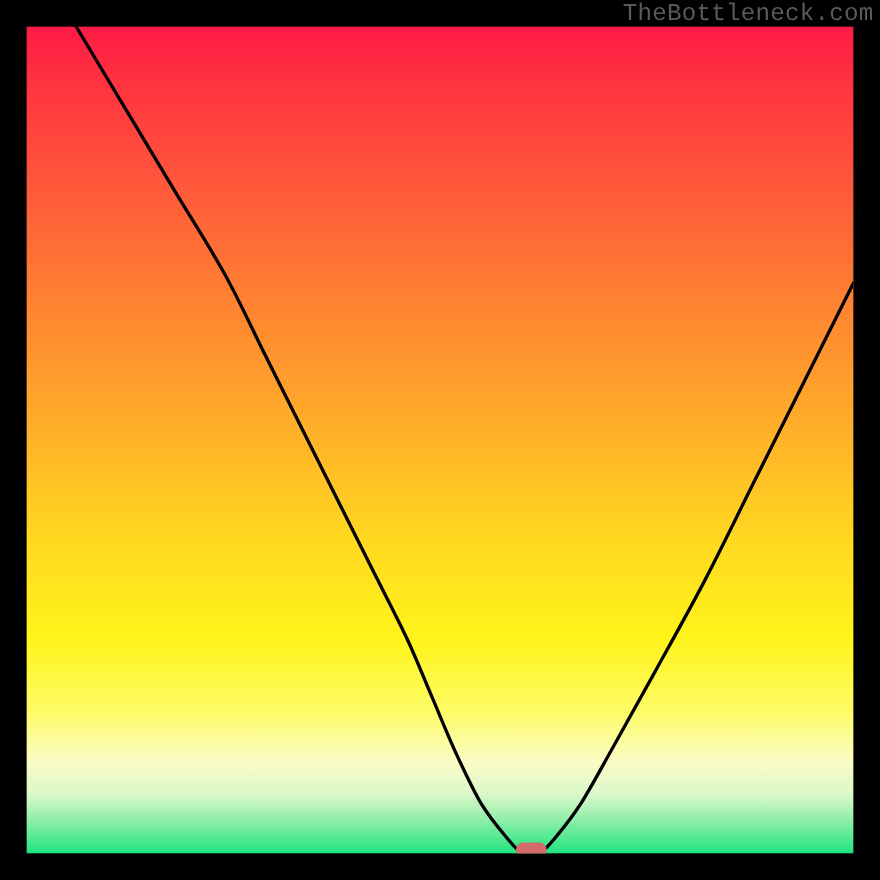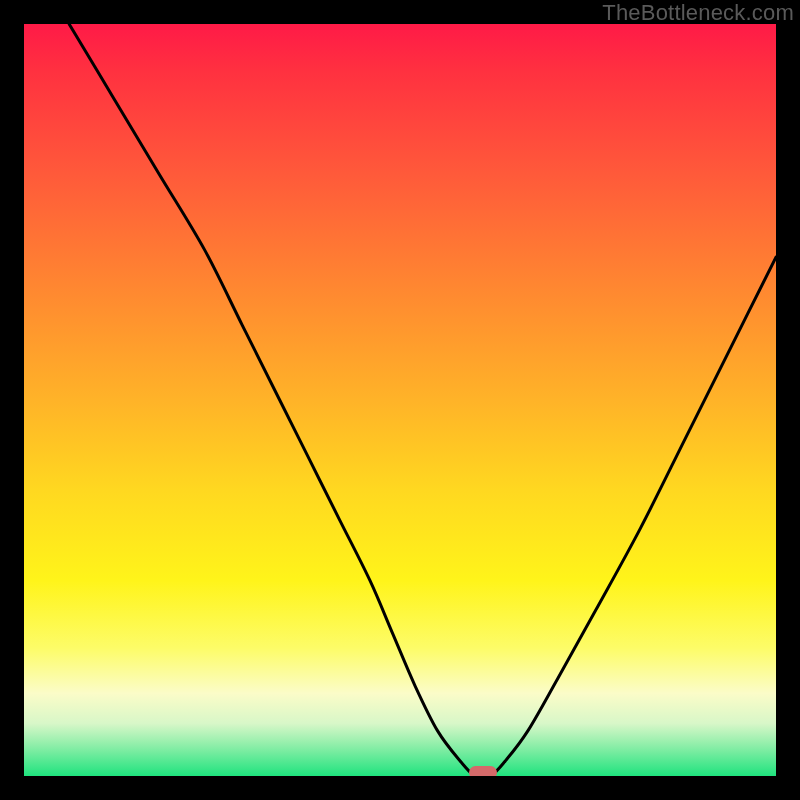"TheBottleneck.com" .frame { font-family: none -> Liberation Mono, monospace }
